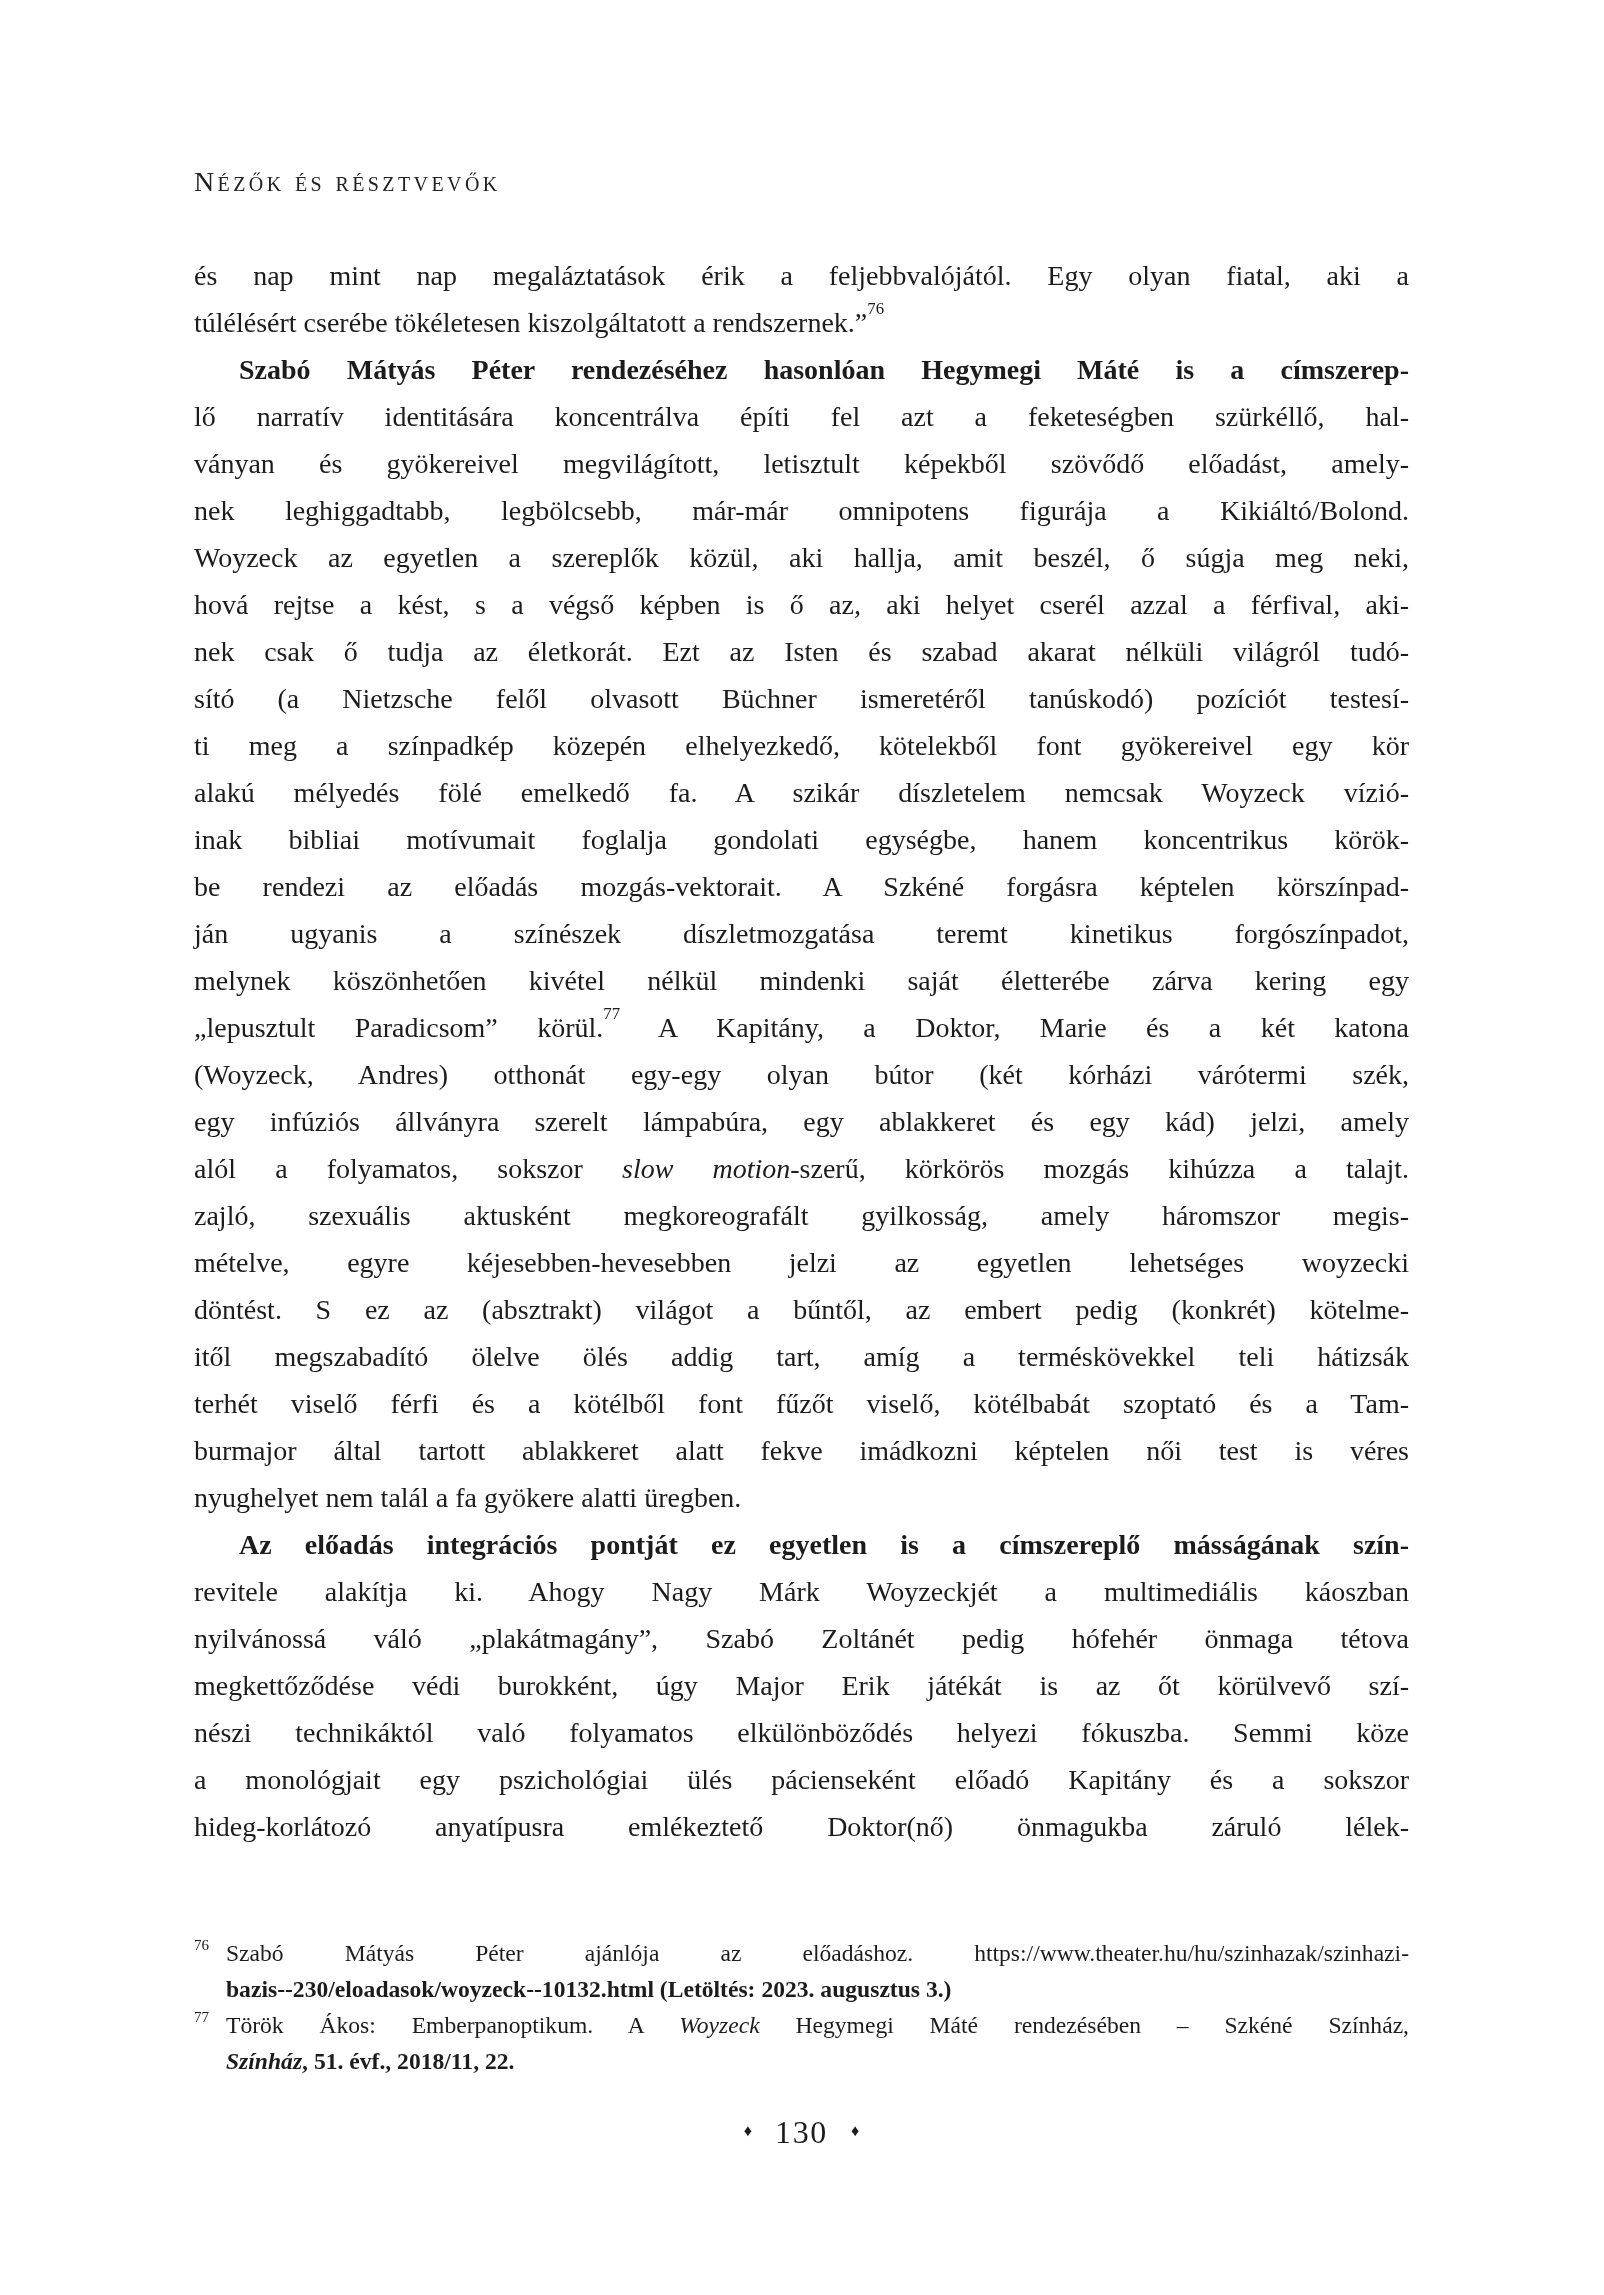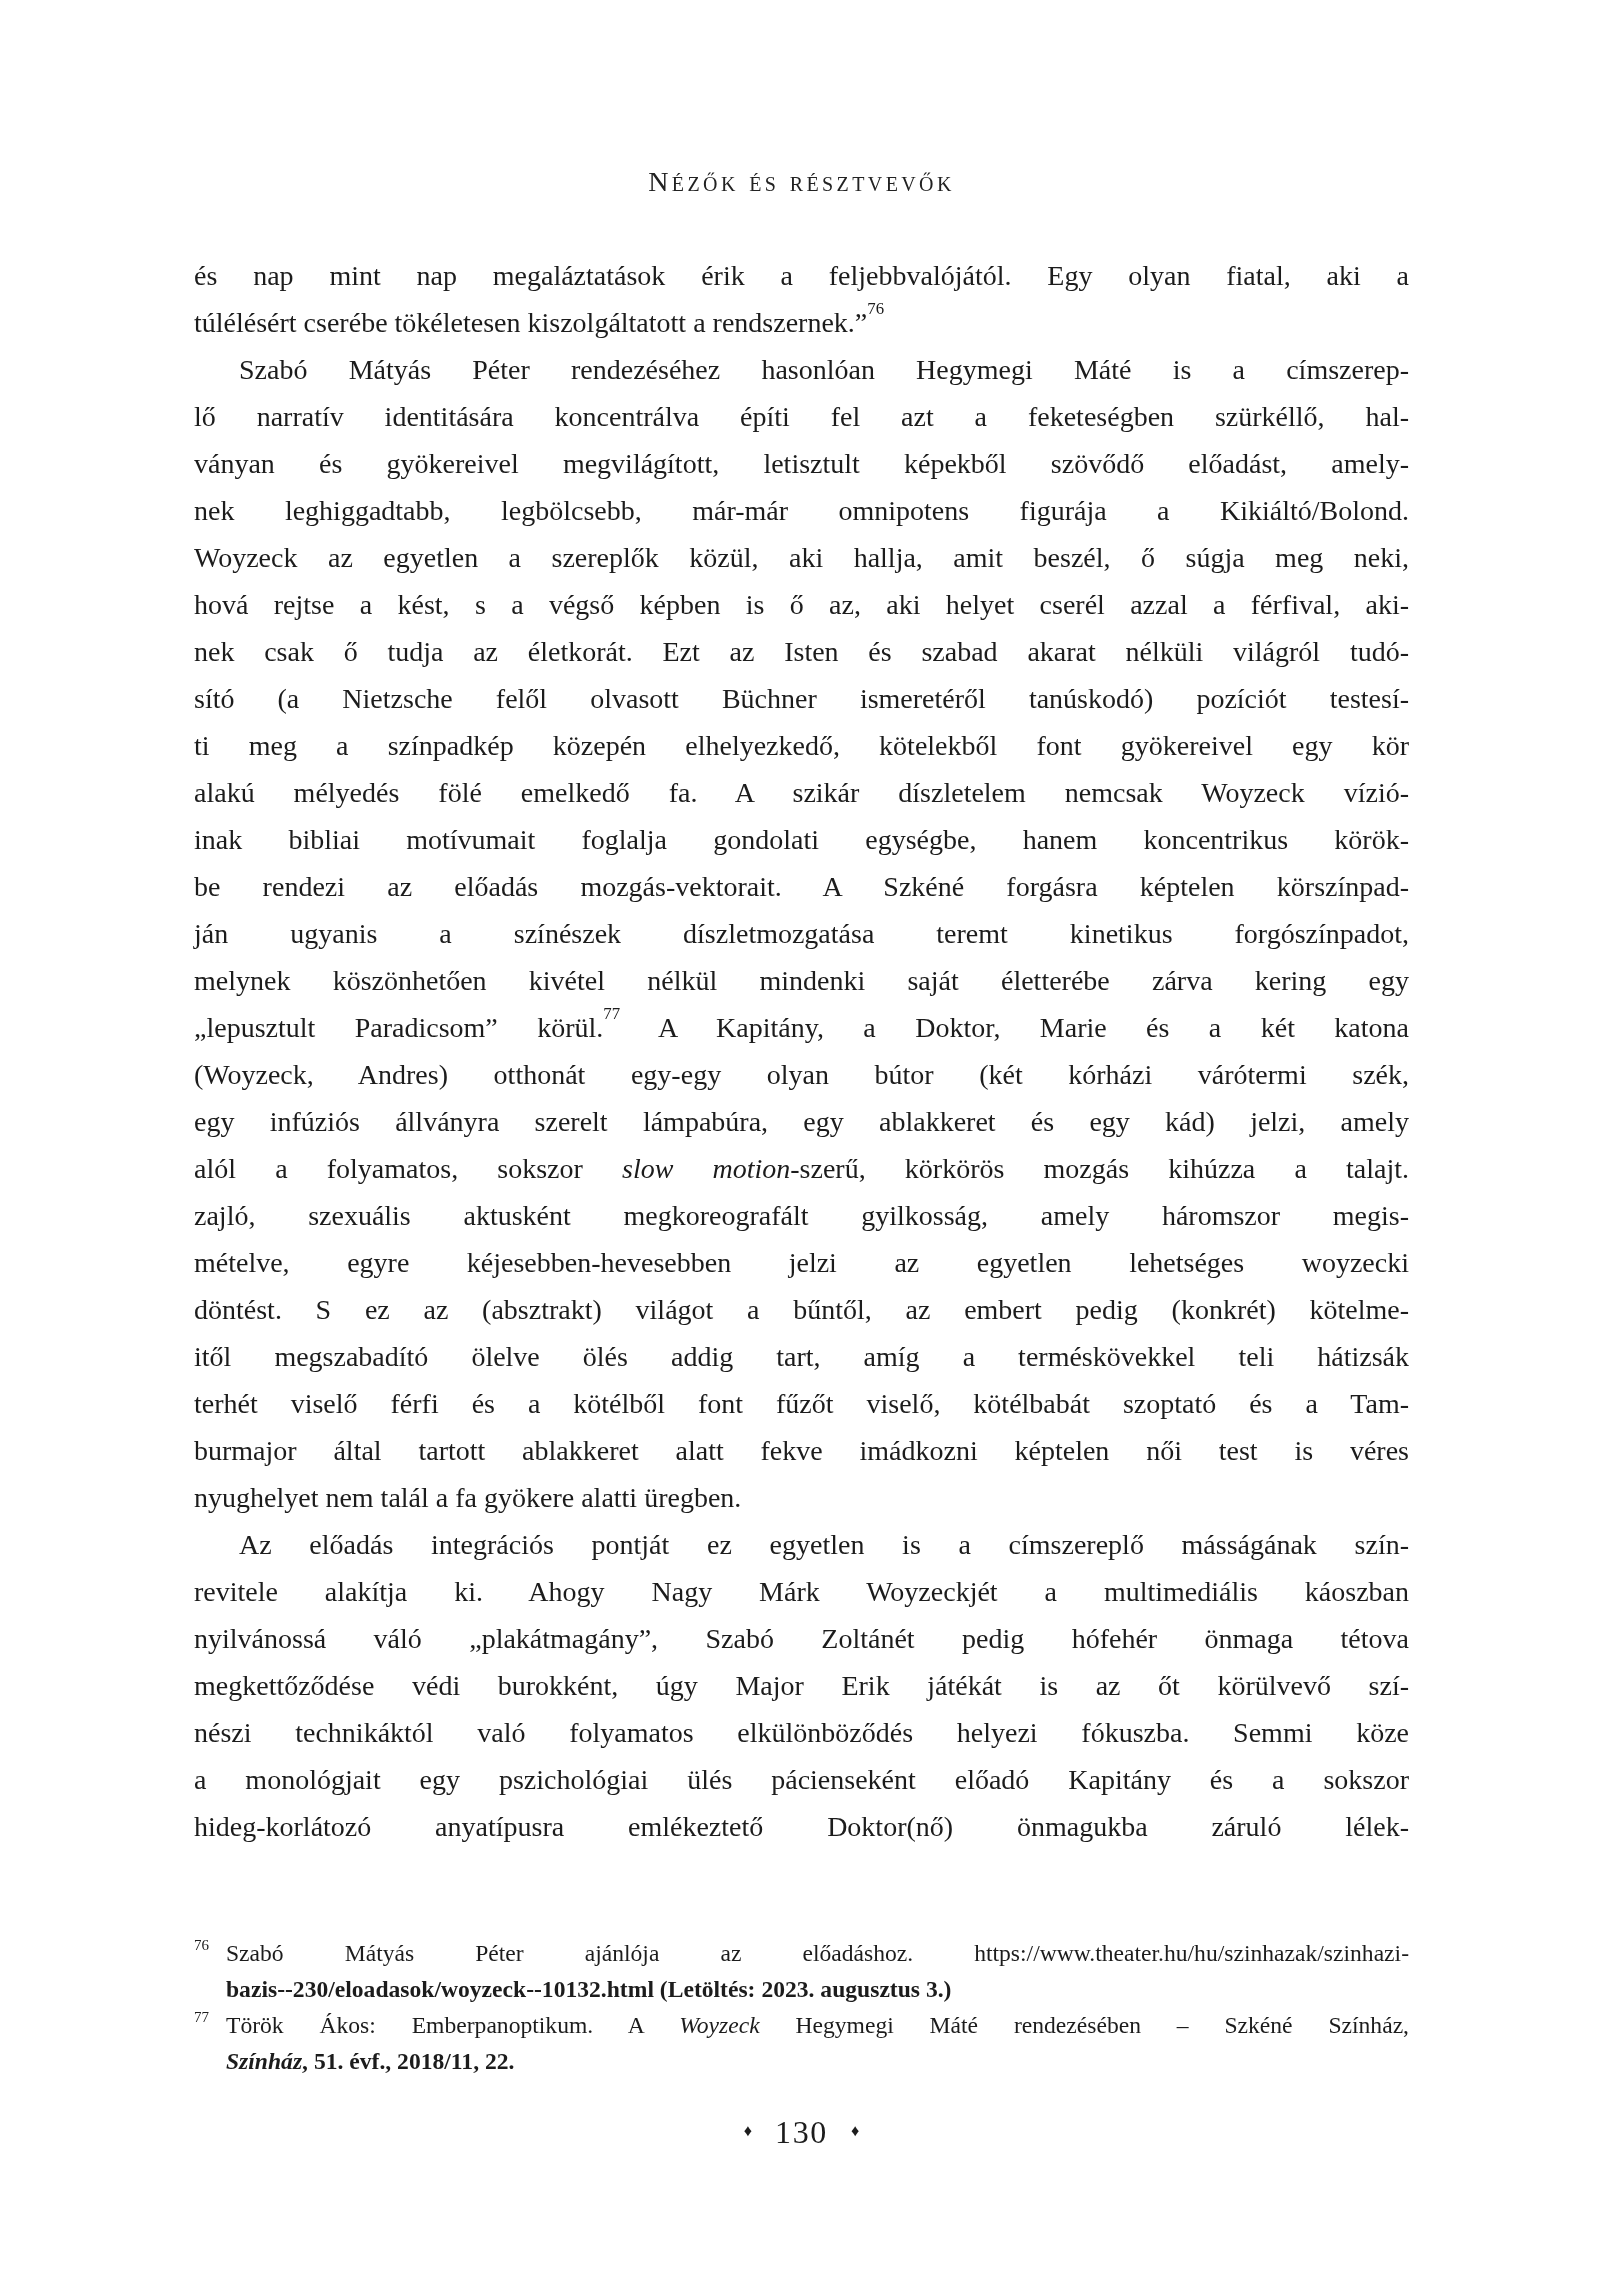"Nézők és résztvevők" .running-head { text-align: center -> left }
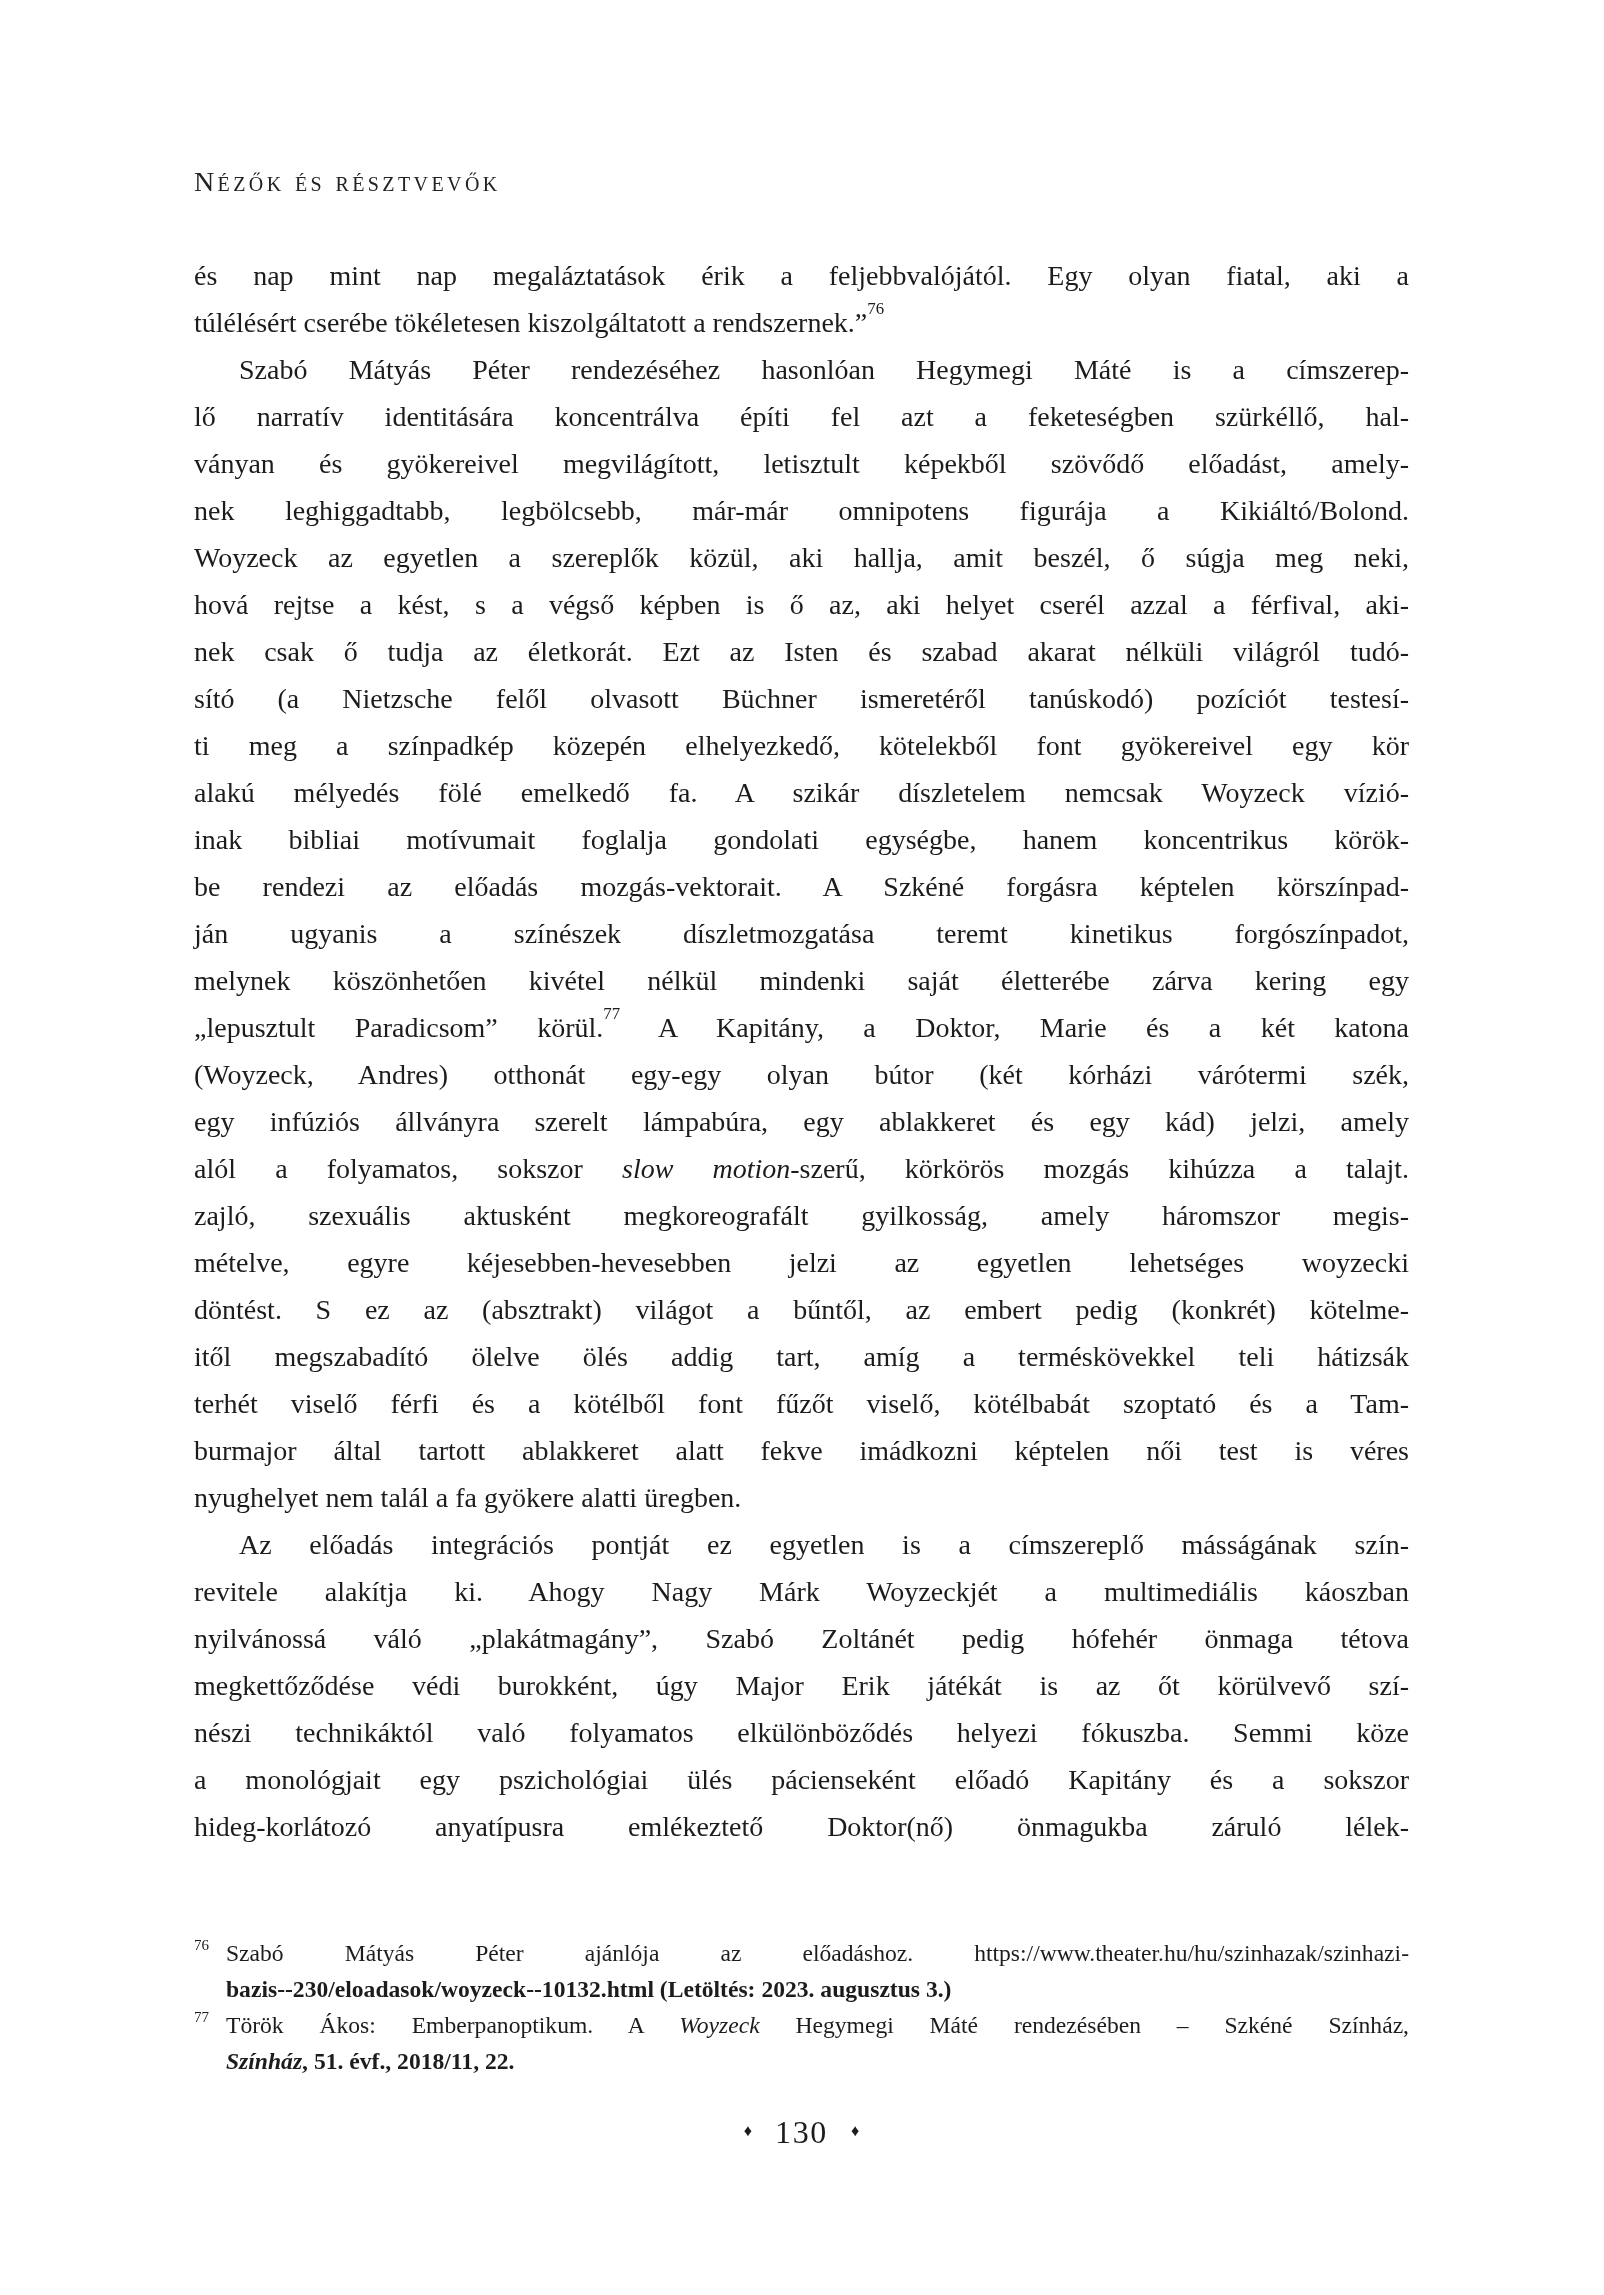"Szabó Mátyás Péter rendezéséhez" .line.indent { font-weight: none -> bold }
